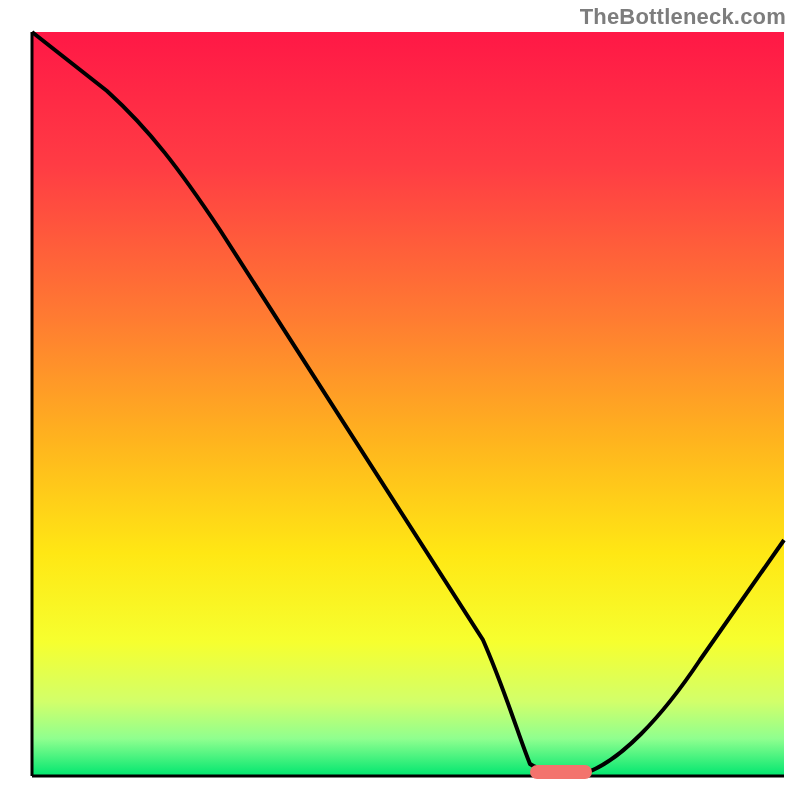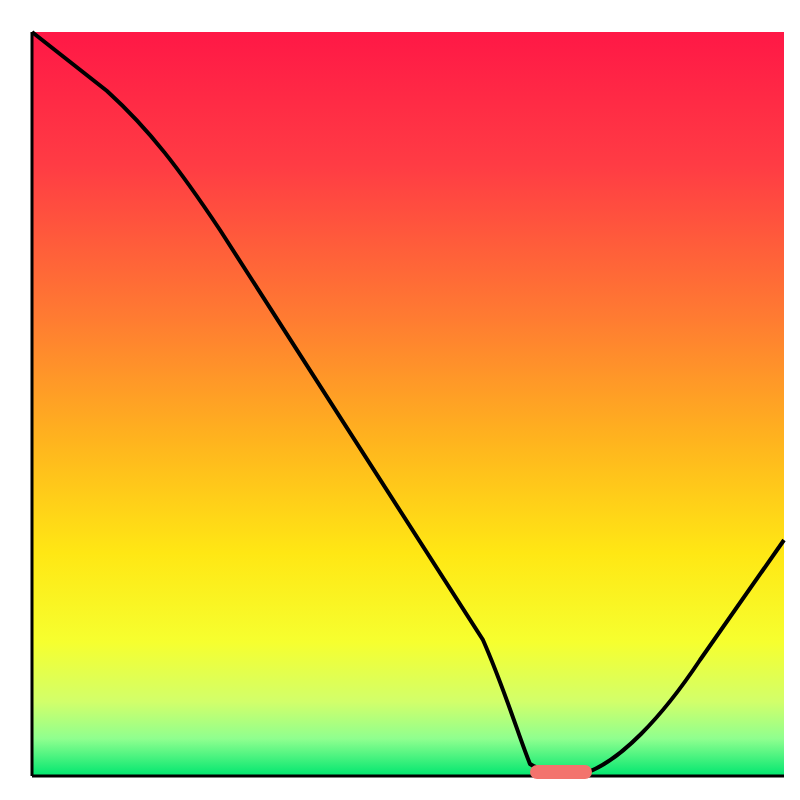"TheBottleneck.com" div.watermark { html: none -> <div>TheBottleneck.com</div> }
